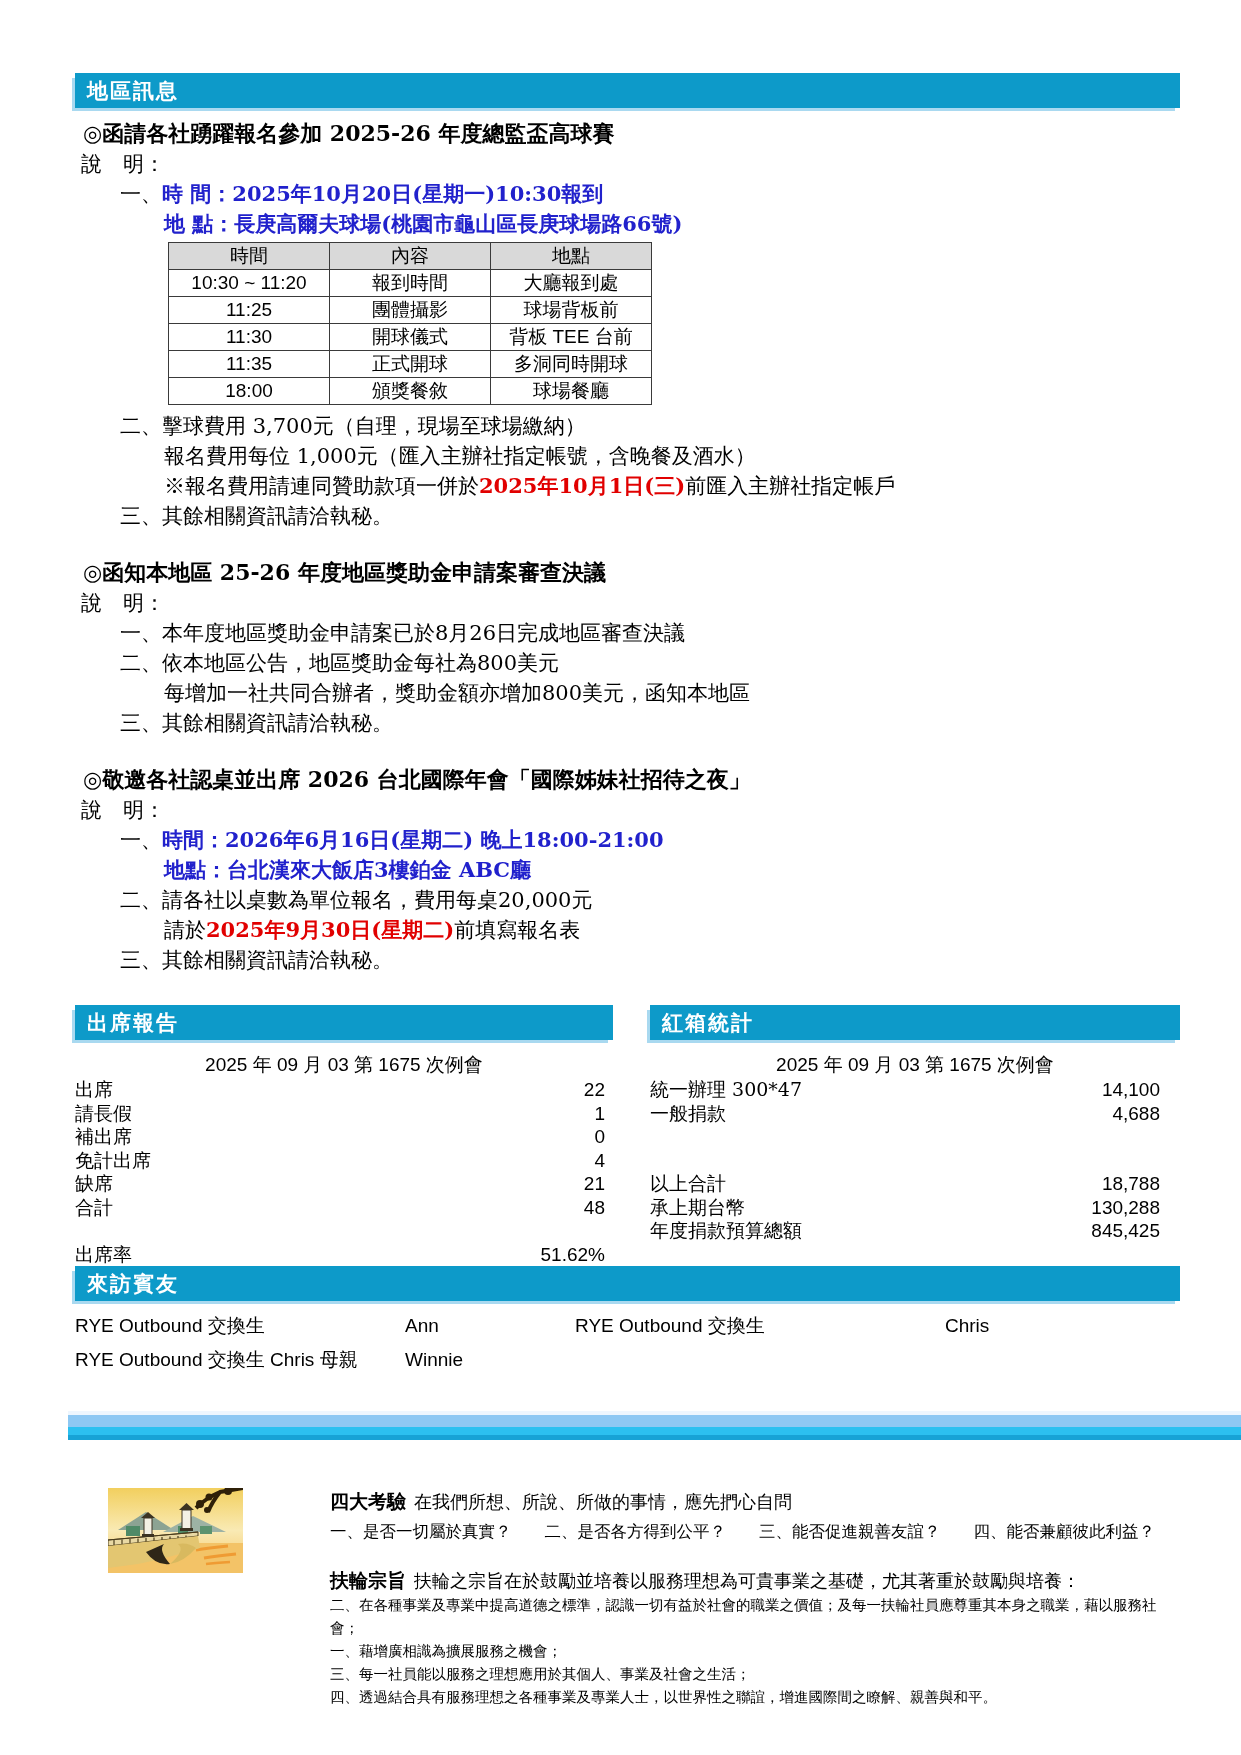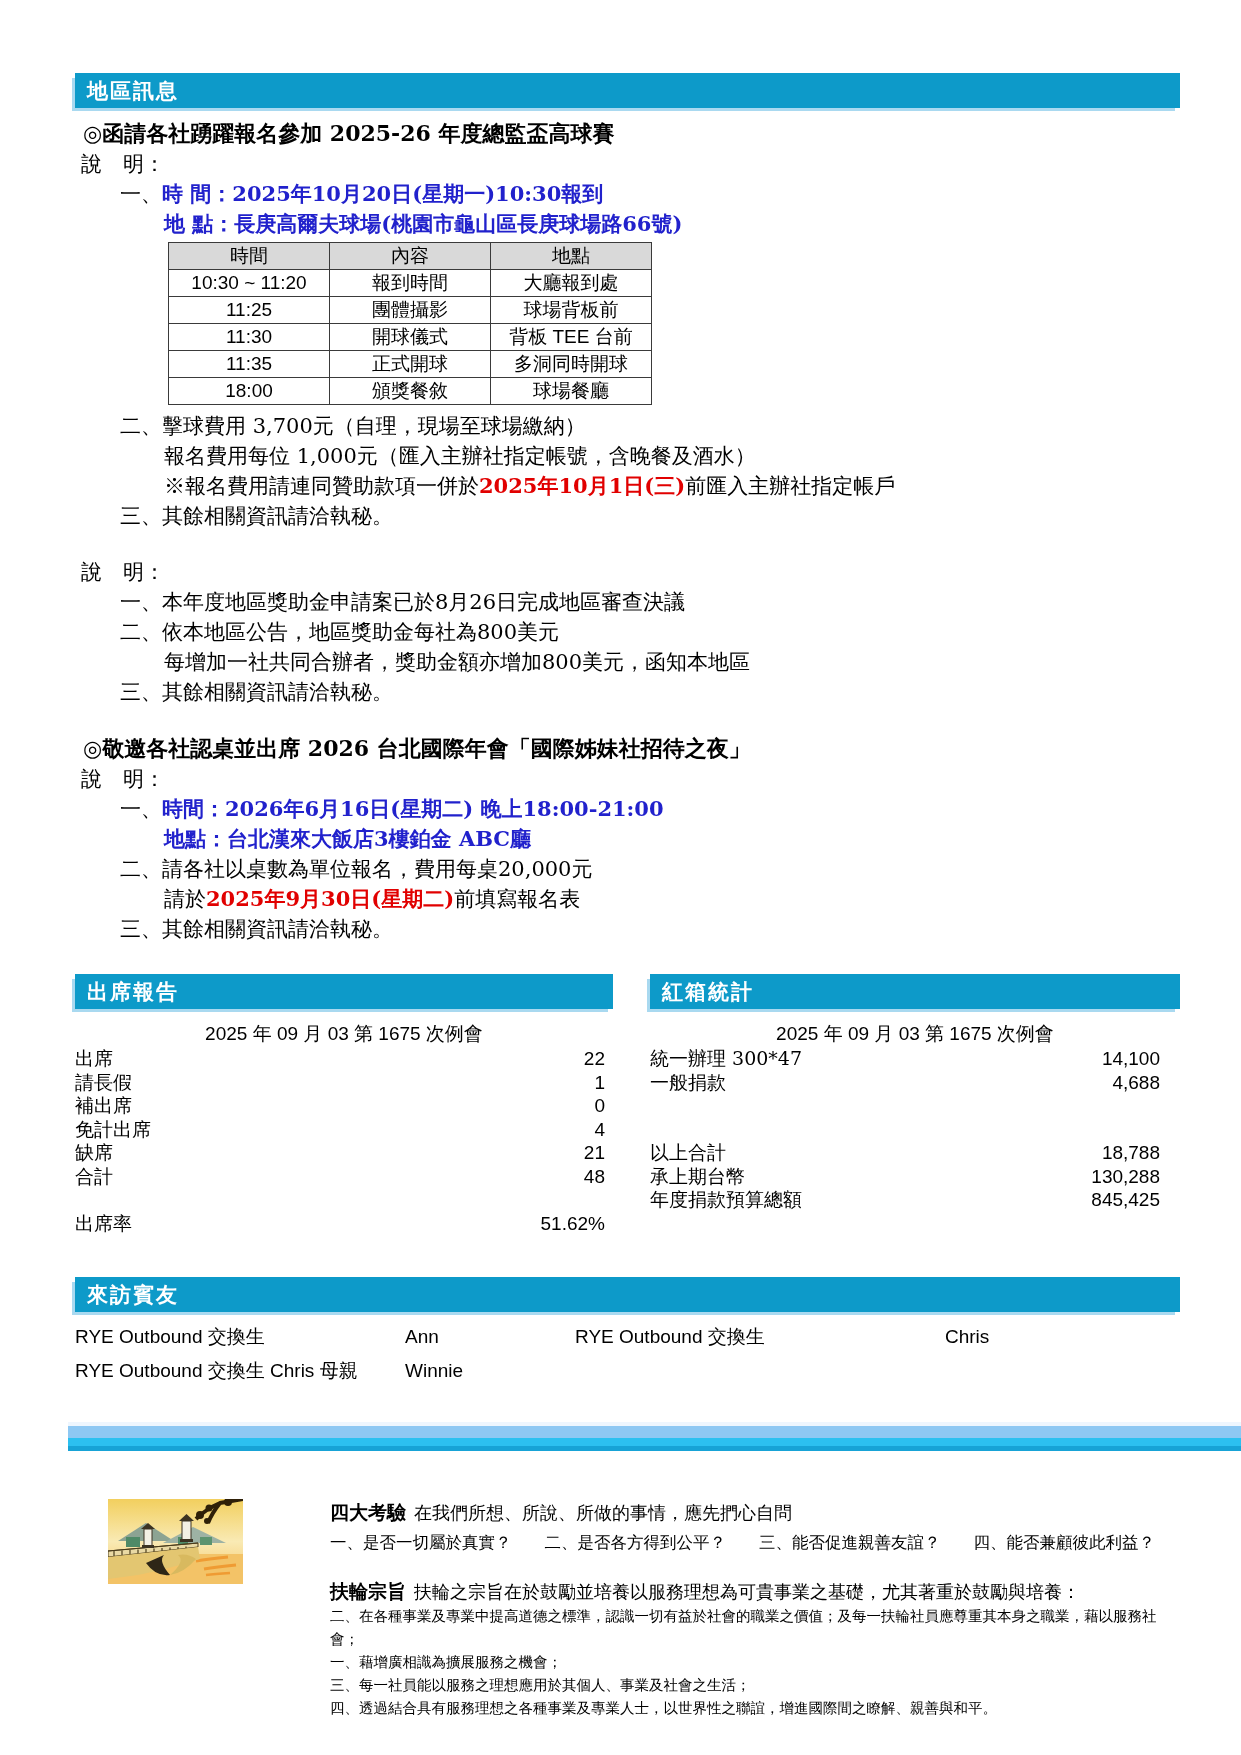"◎函知本地區 25-26 年度地區獎助金申請案審查決議" div.ann-title { html: none -> <div>◎函知本地區 25-26 年度地區獎助金申請案審查決議</div> }
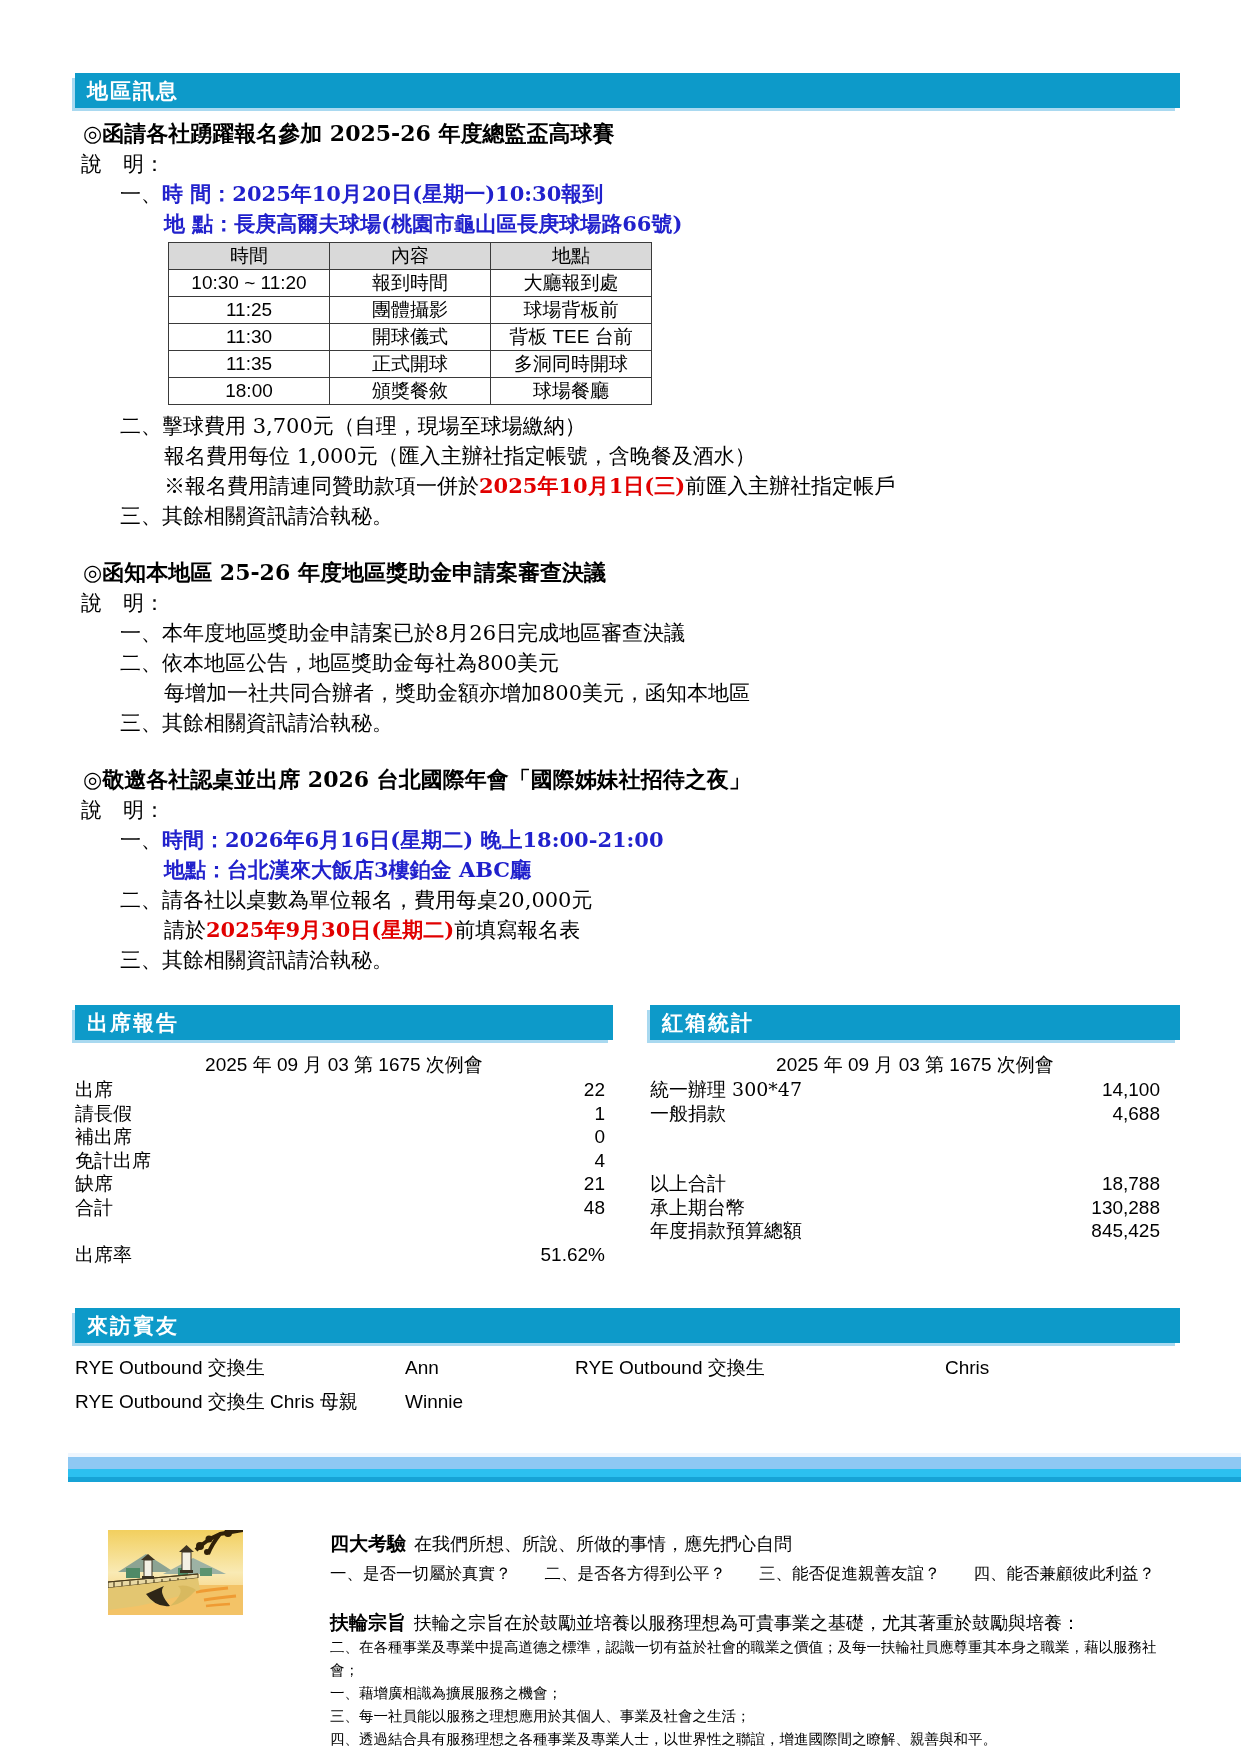"來訪賓友" .guest-bar-wrap { margin-top: 42px -> none }
